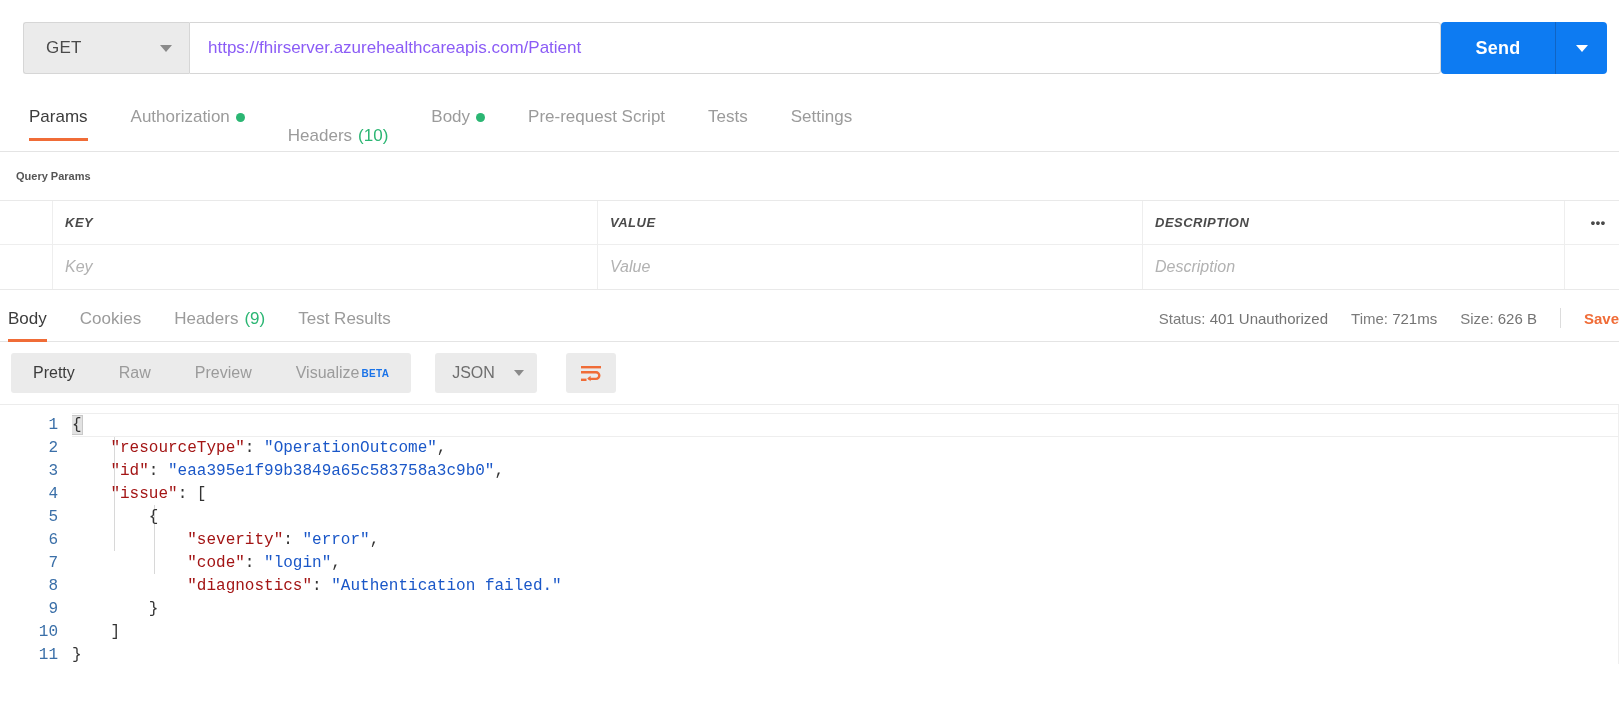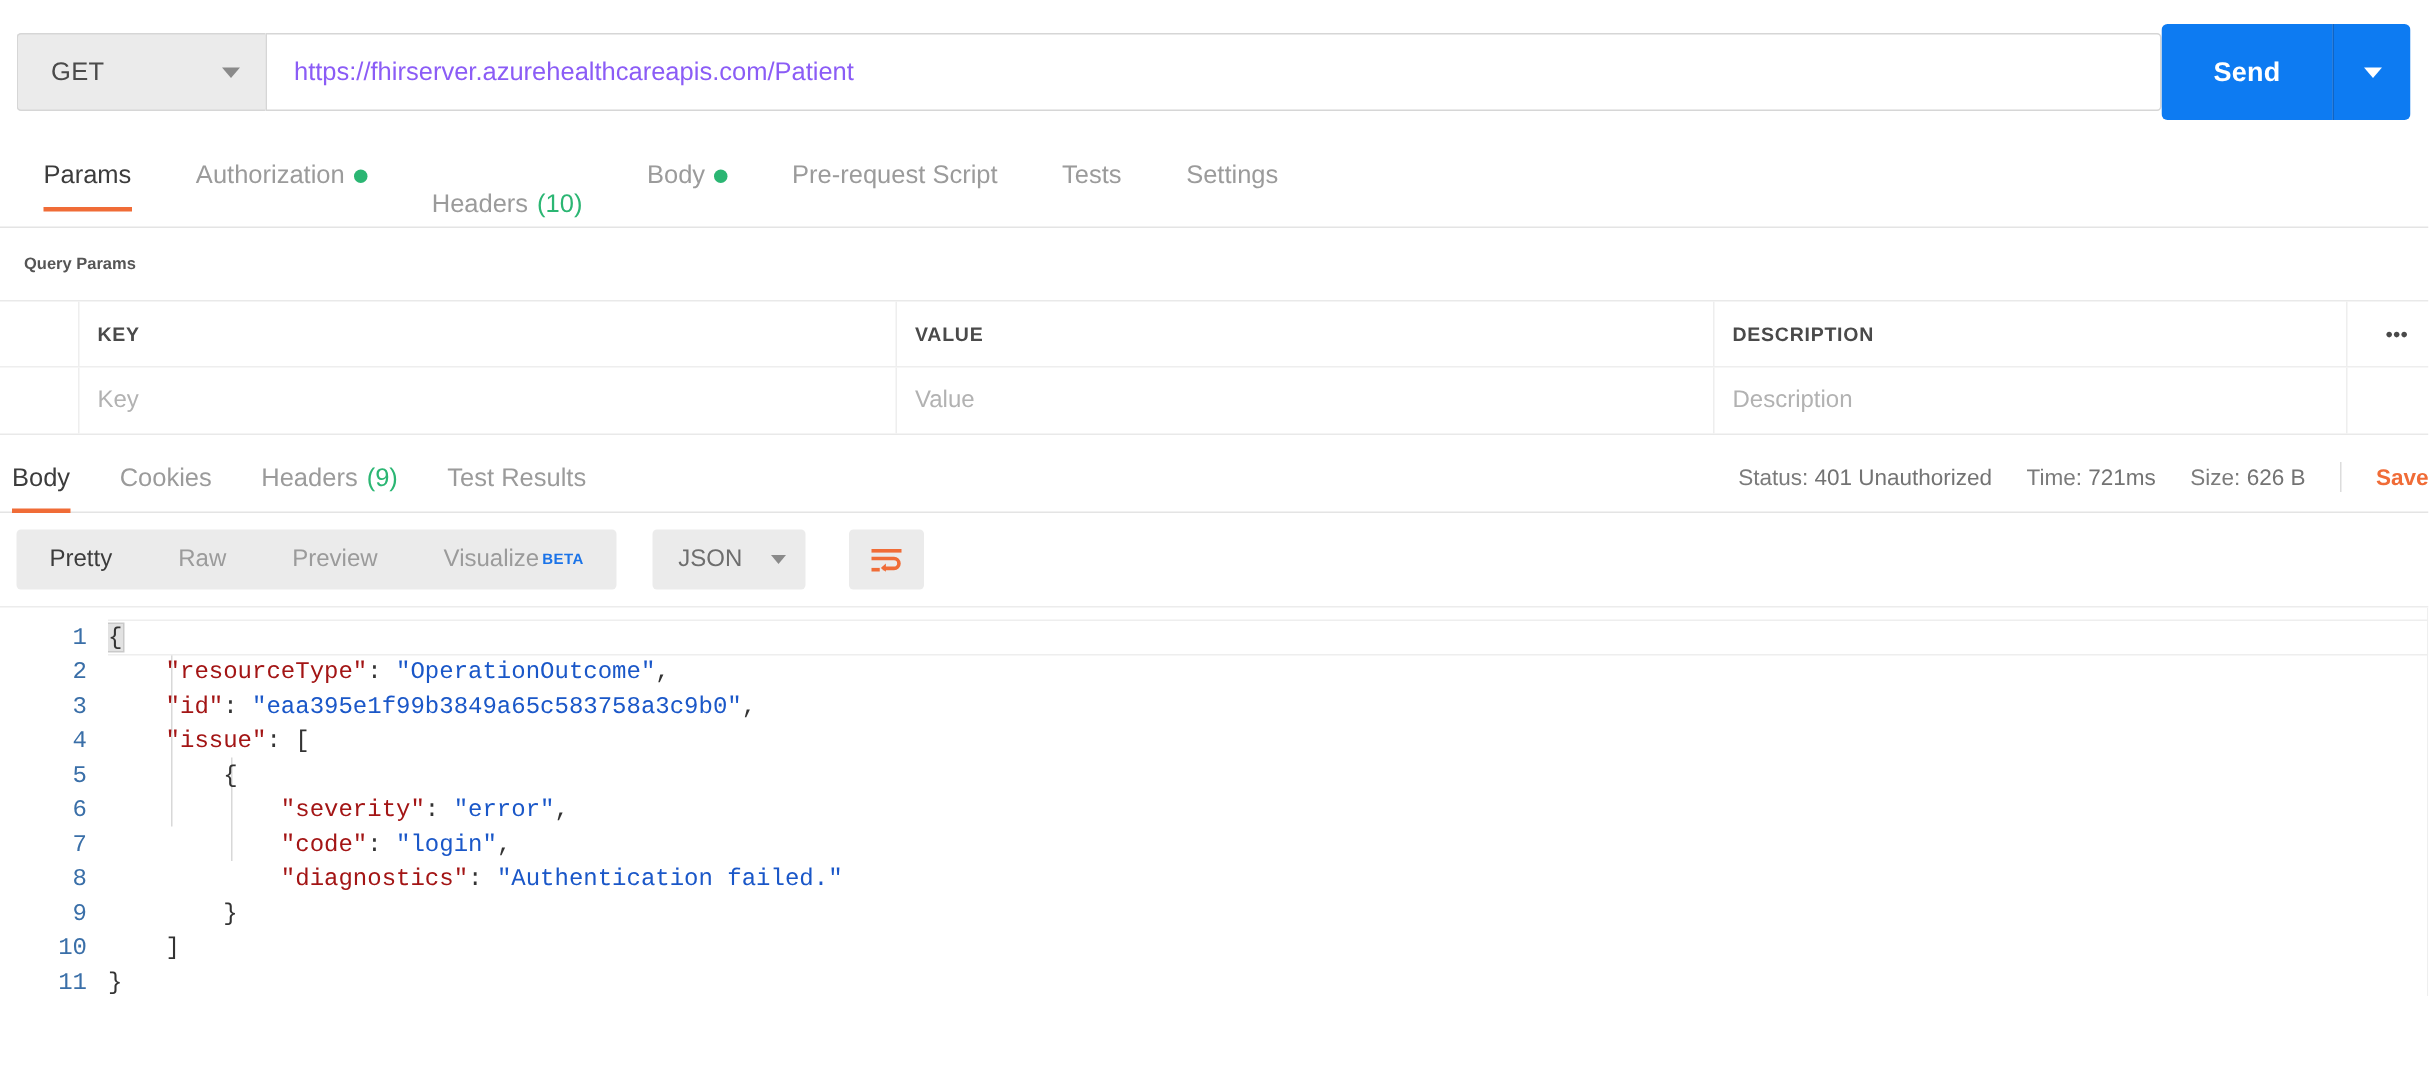"GET" .url-bar { padding: 0 12px 0 11px -> 0 12px 0 23px }
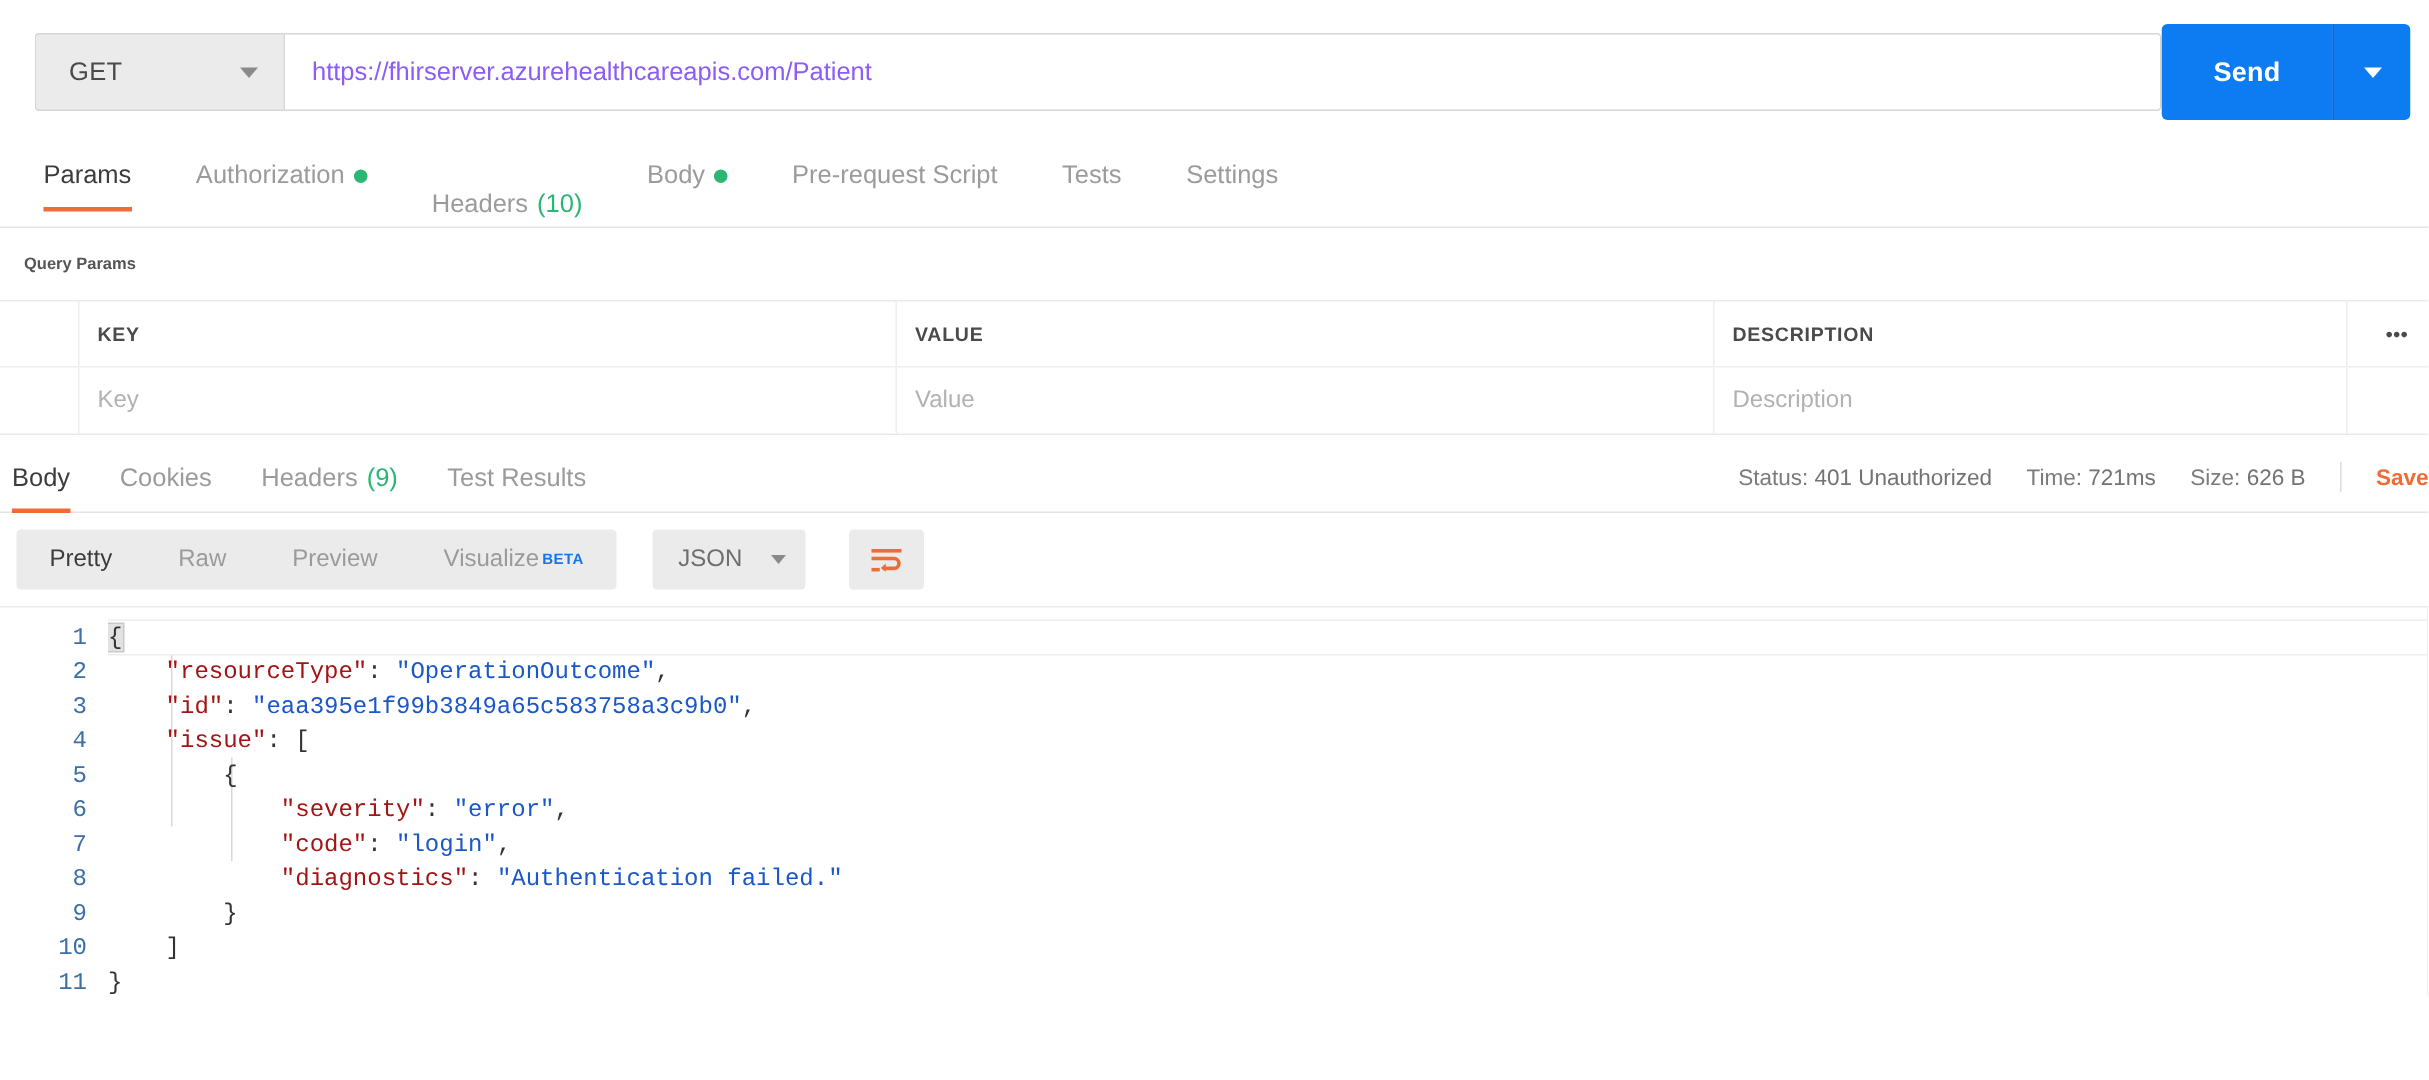"Send" .send-group { height: 64px -> 52px }
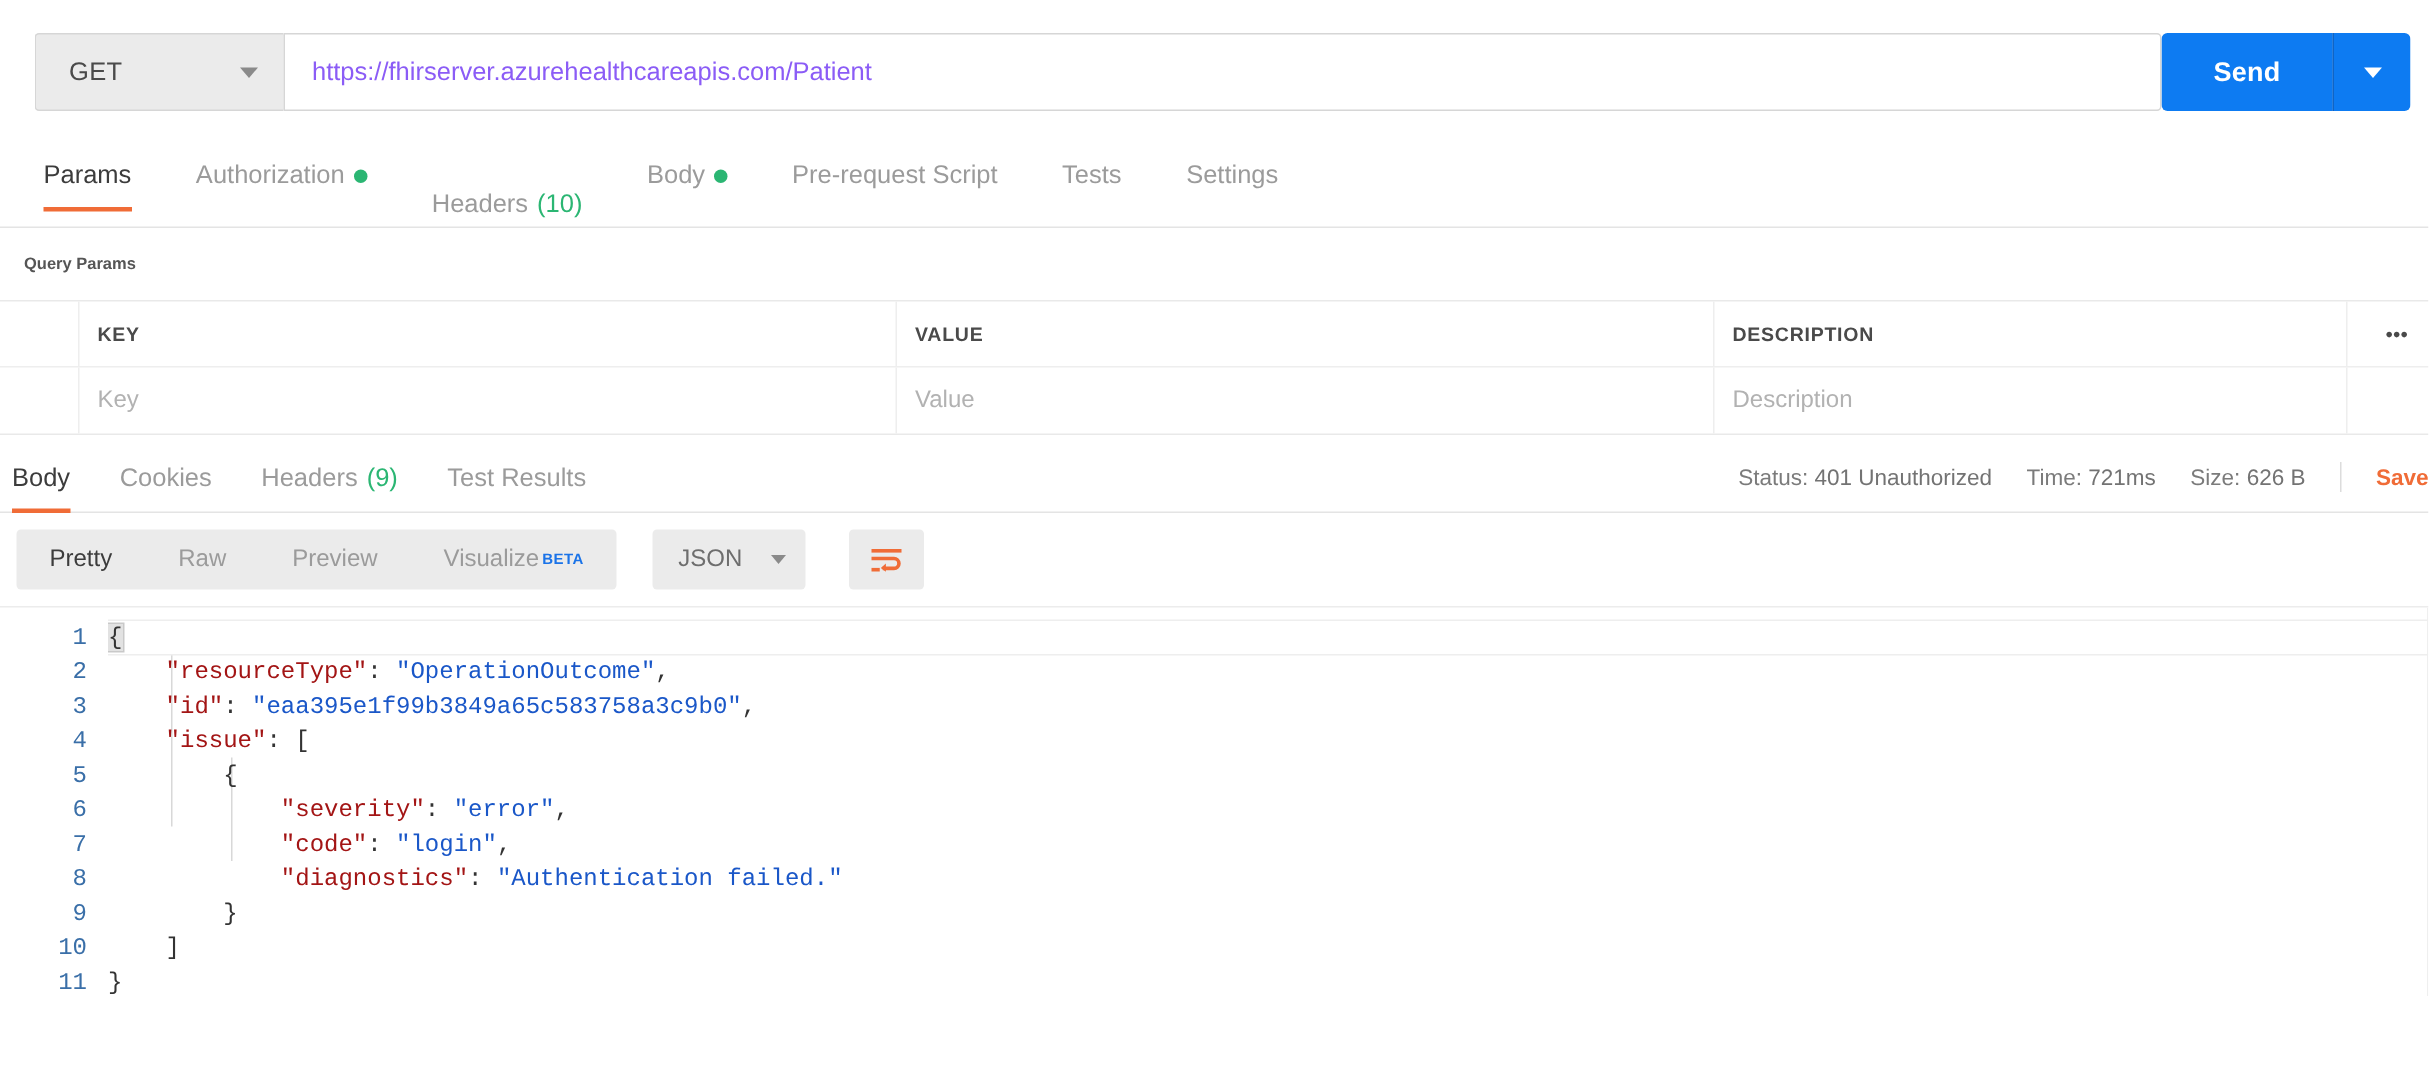"KEY" .p-row { font-style: none -> italic }
